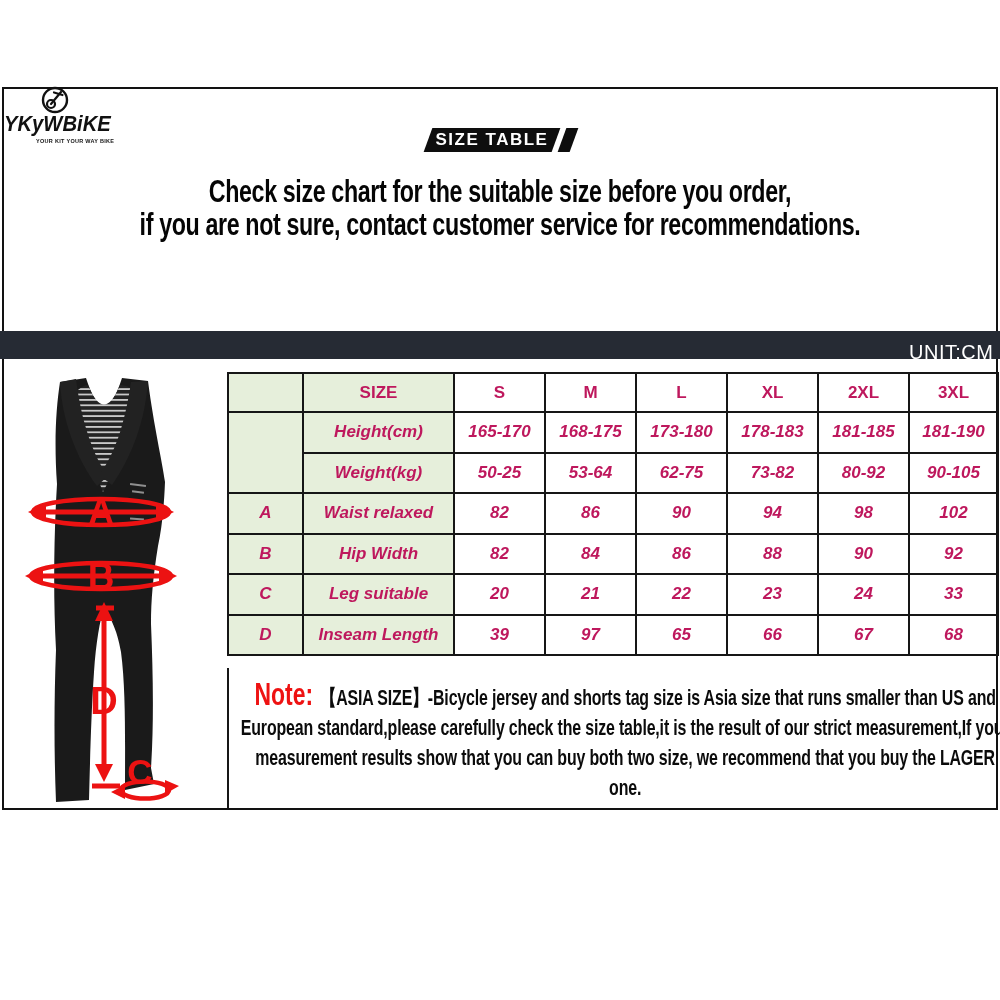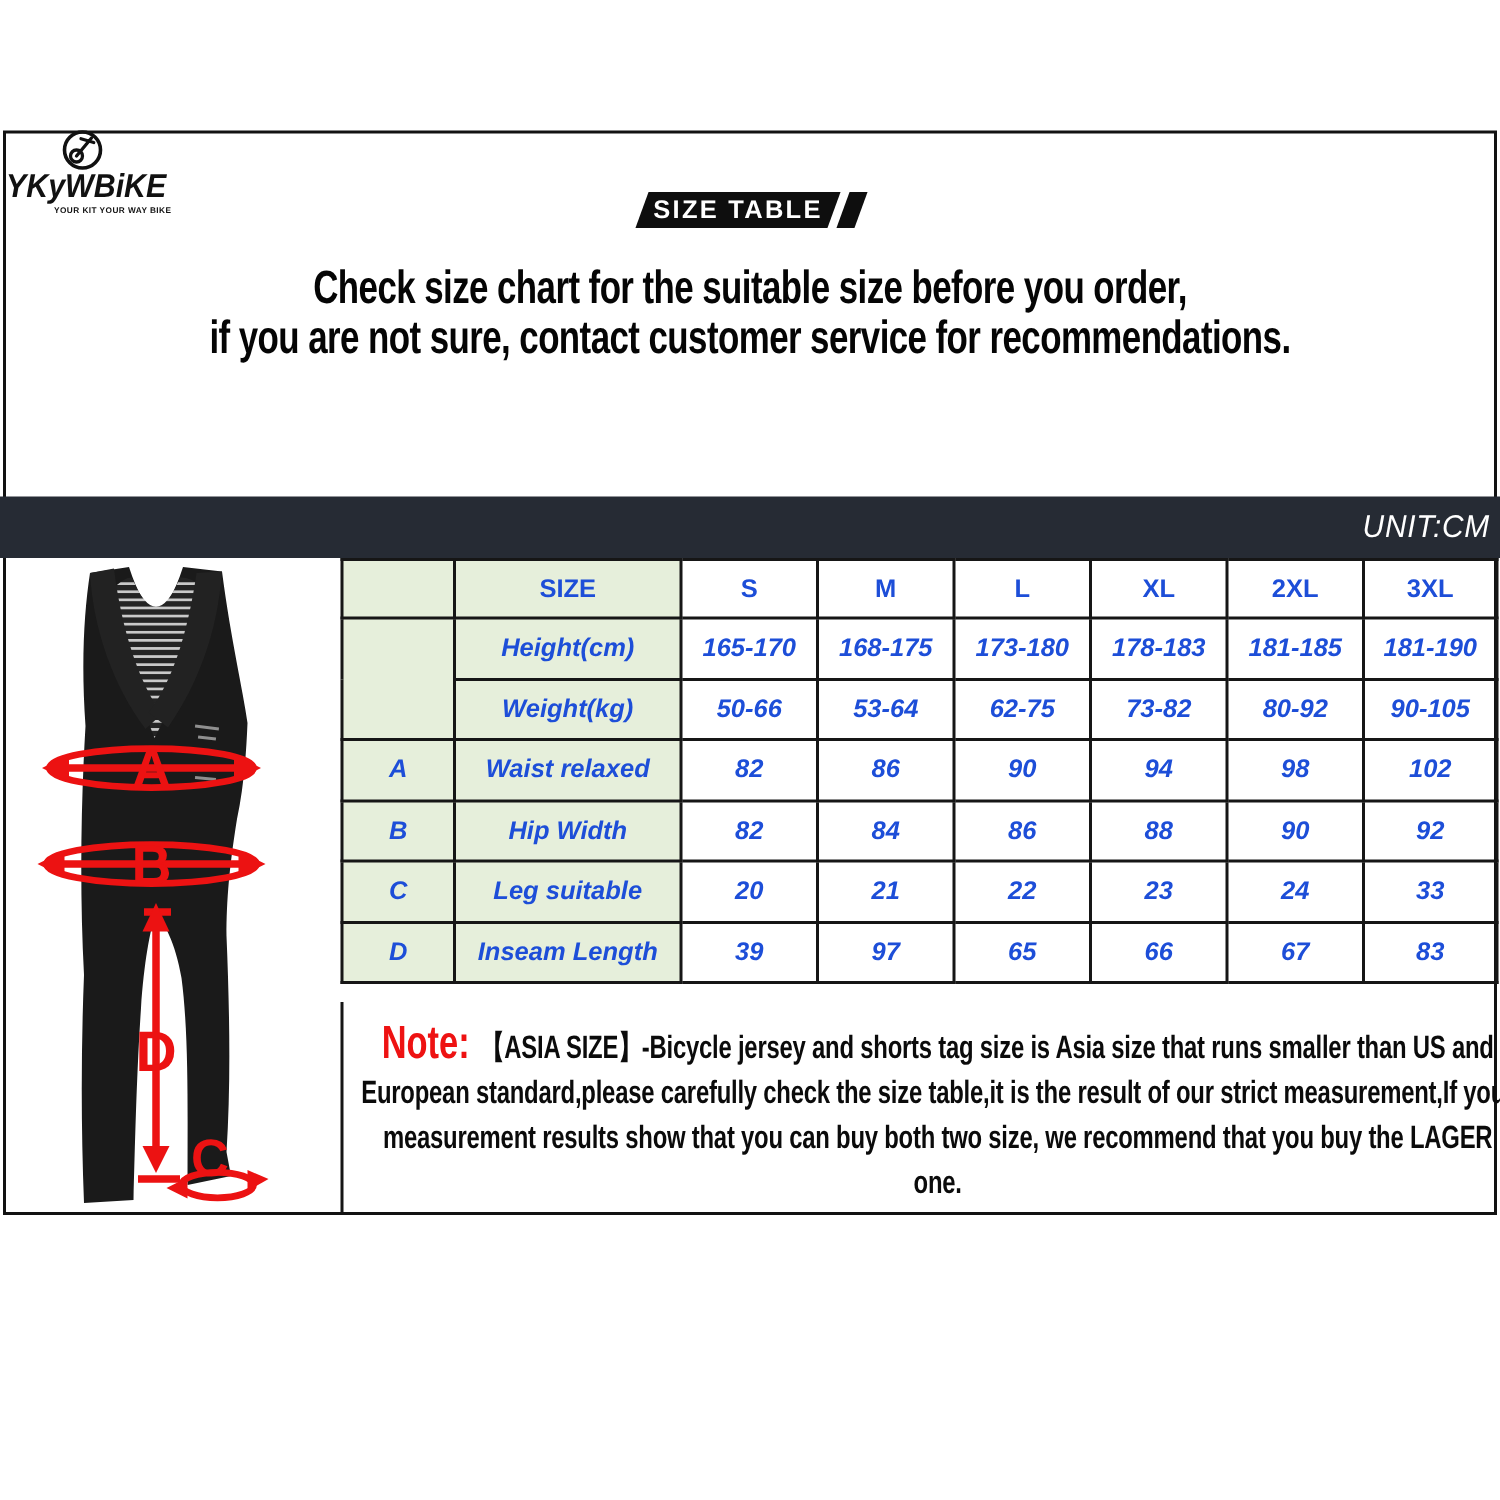"UNIT:CM" .unit-bar { font-style: italic -> none; height: 41px -> 28px }
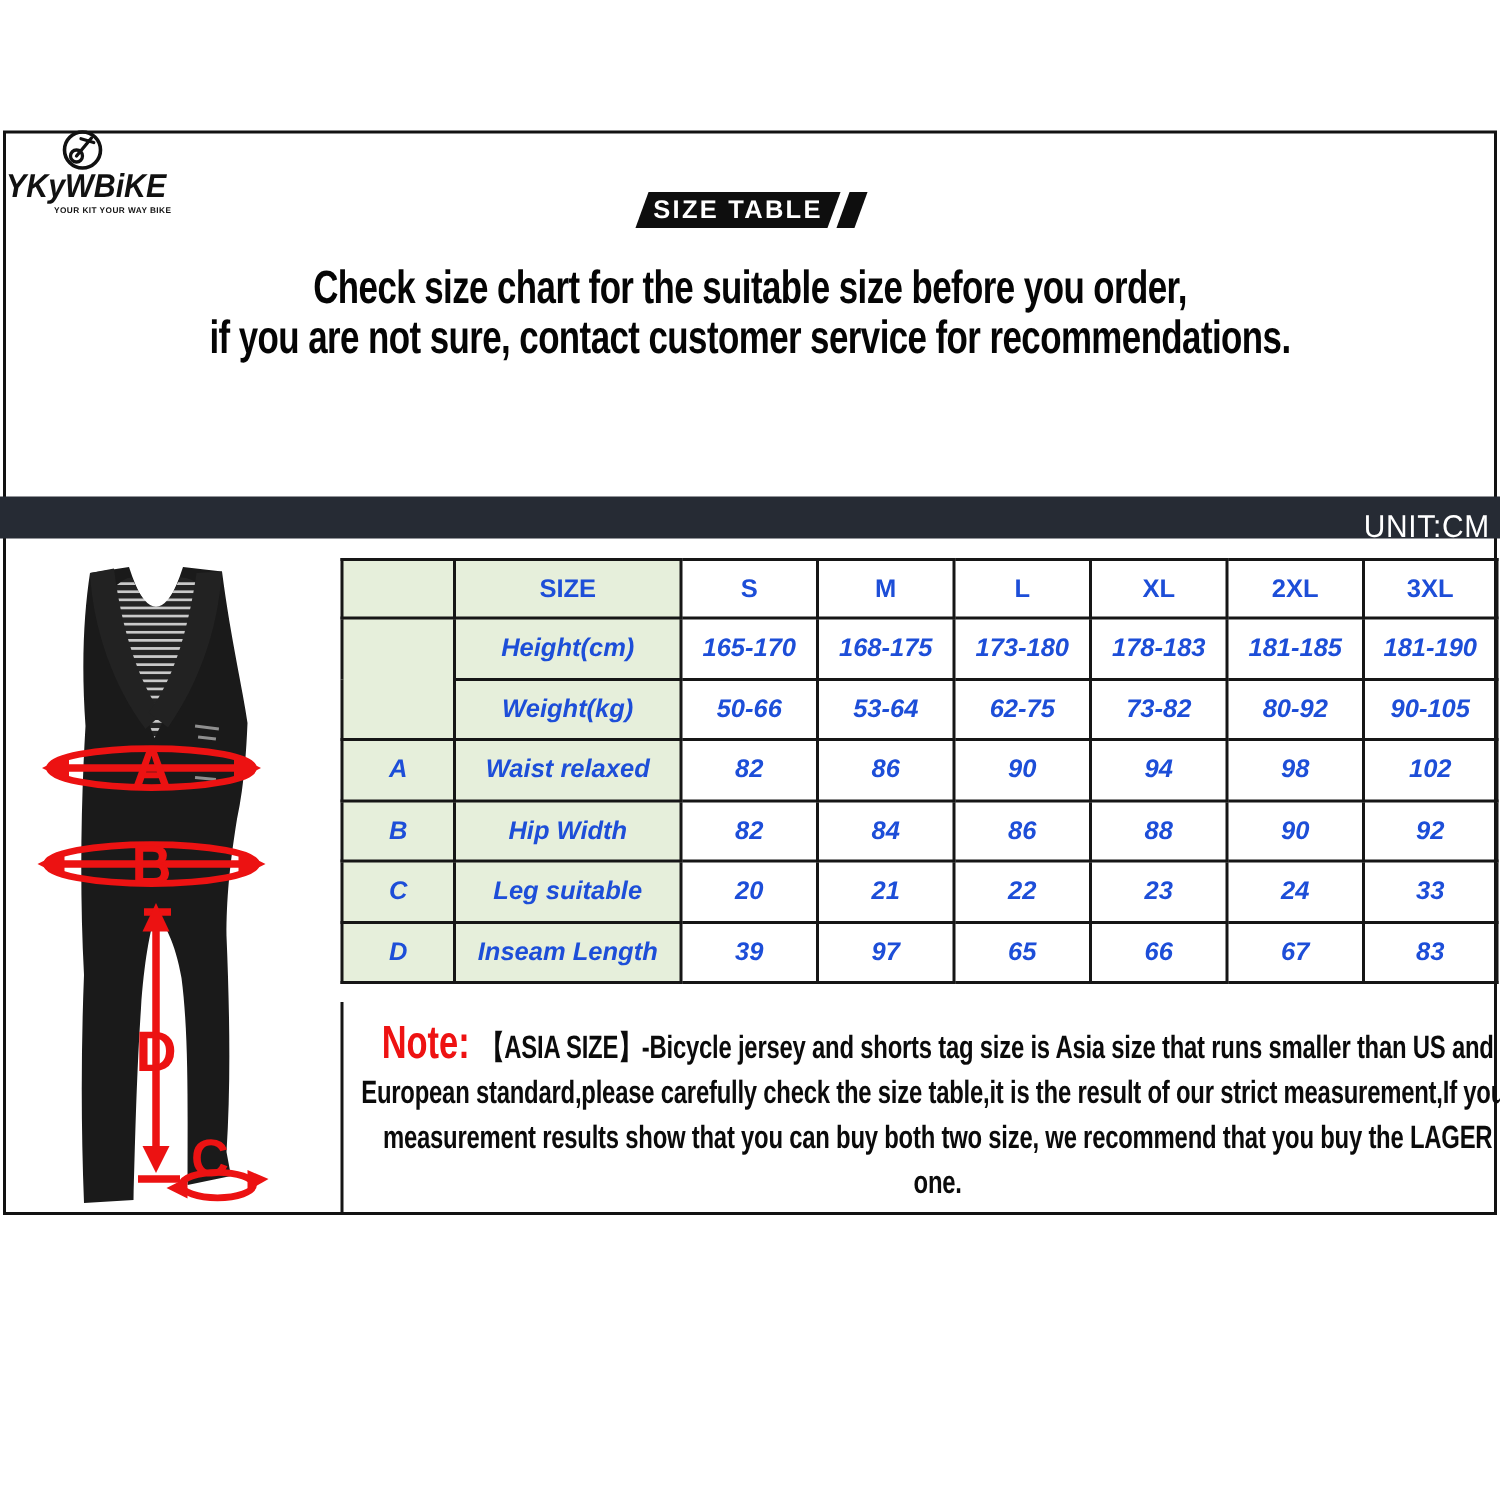"SIZE" table.size td { color: #1d4ed8 -> #be185d }
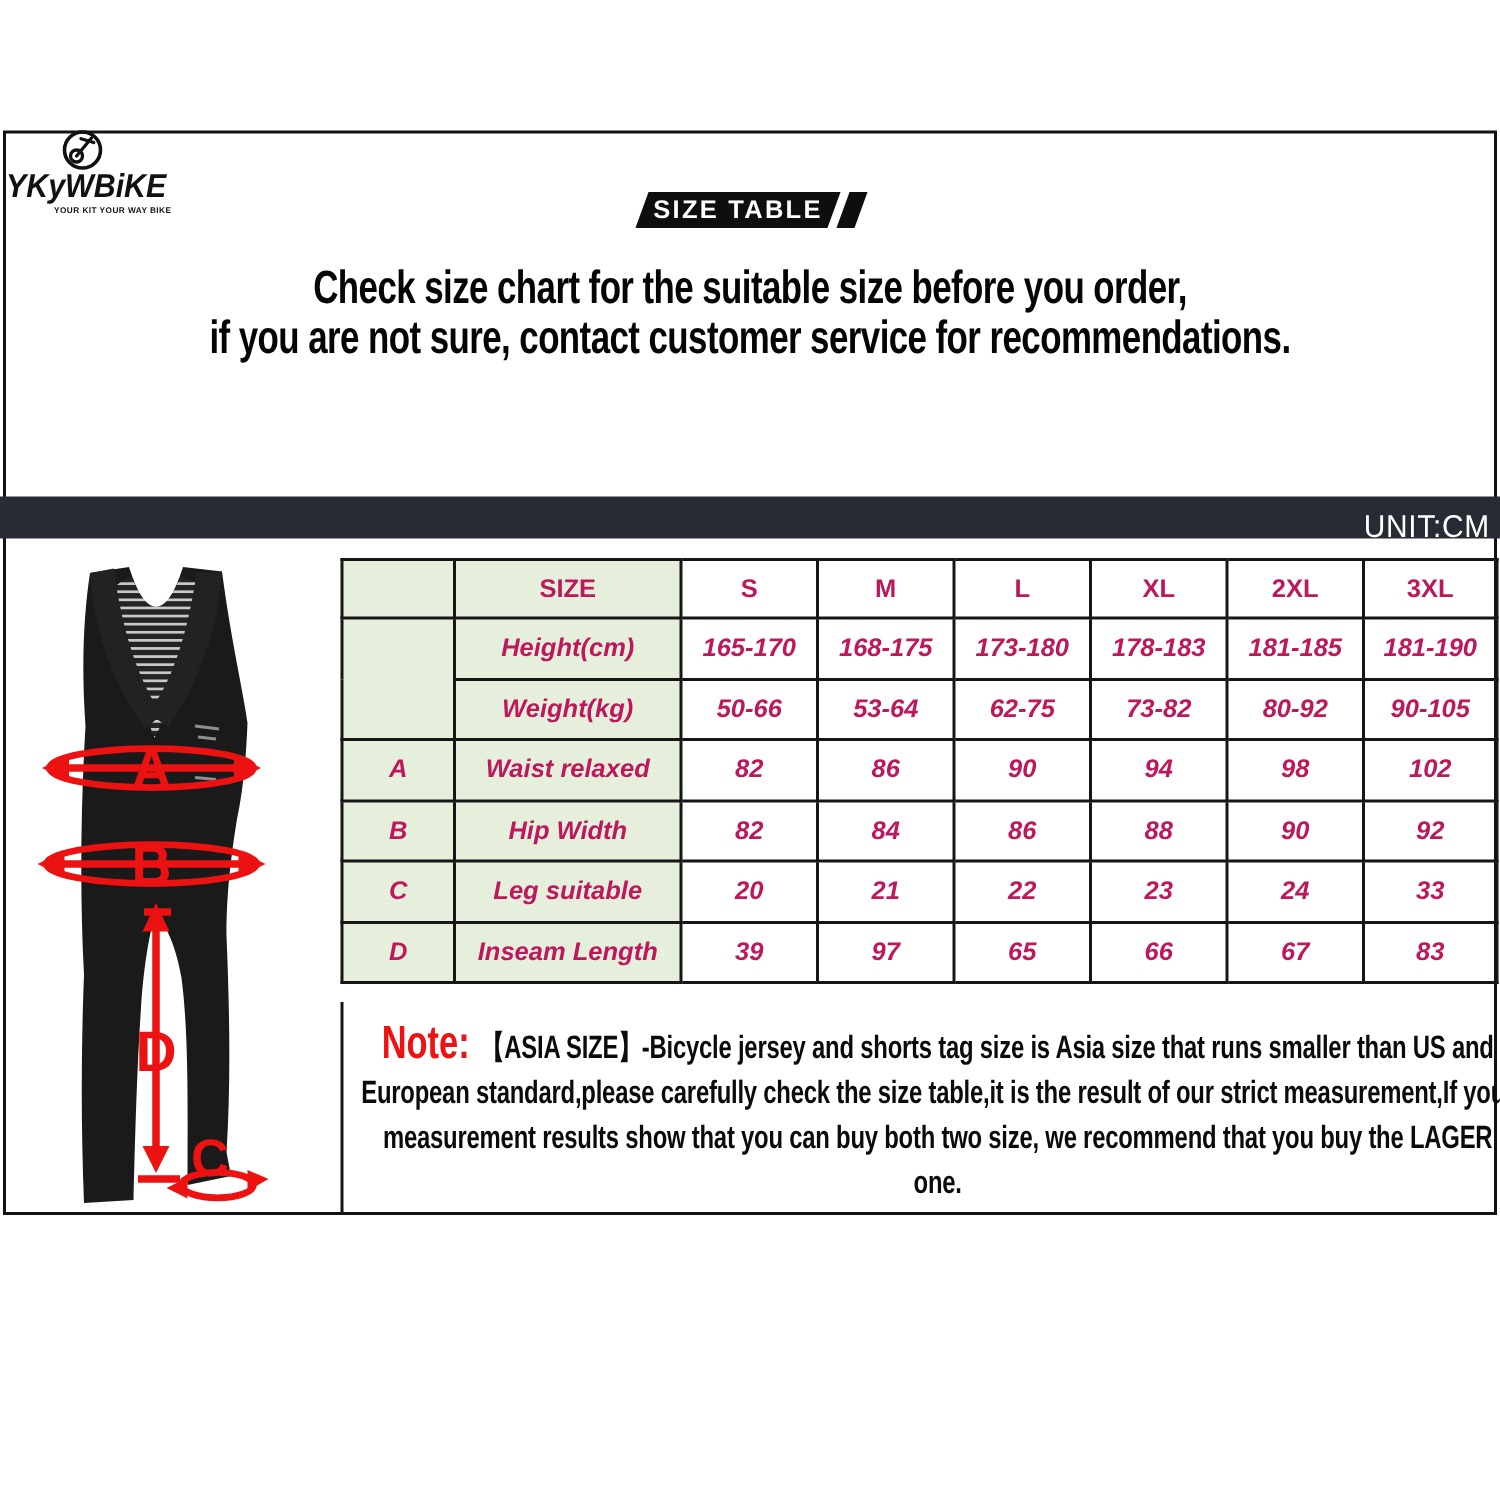"50-66" td { text: 50-66 -> 50-25 }
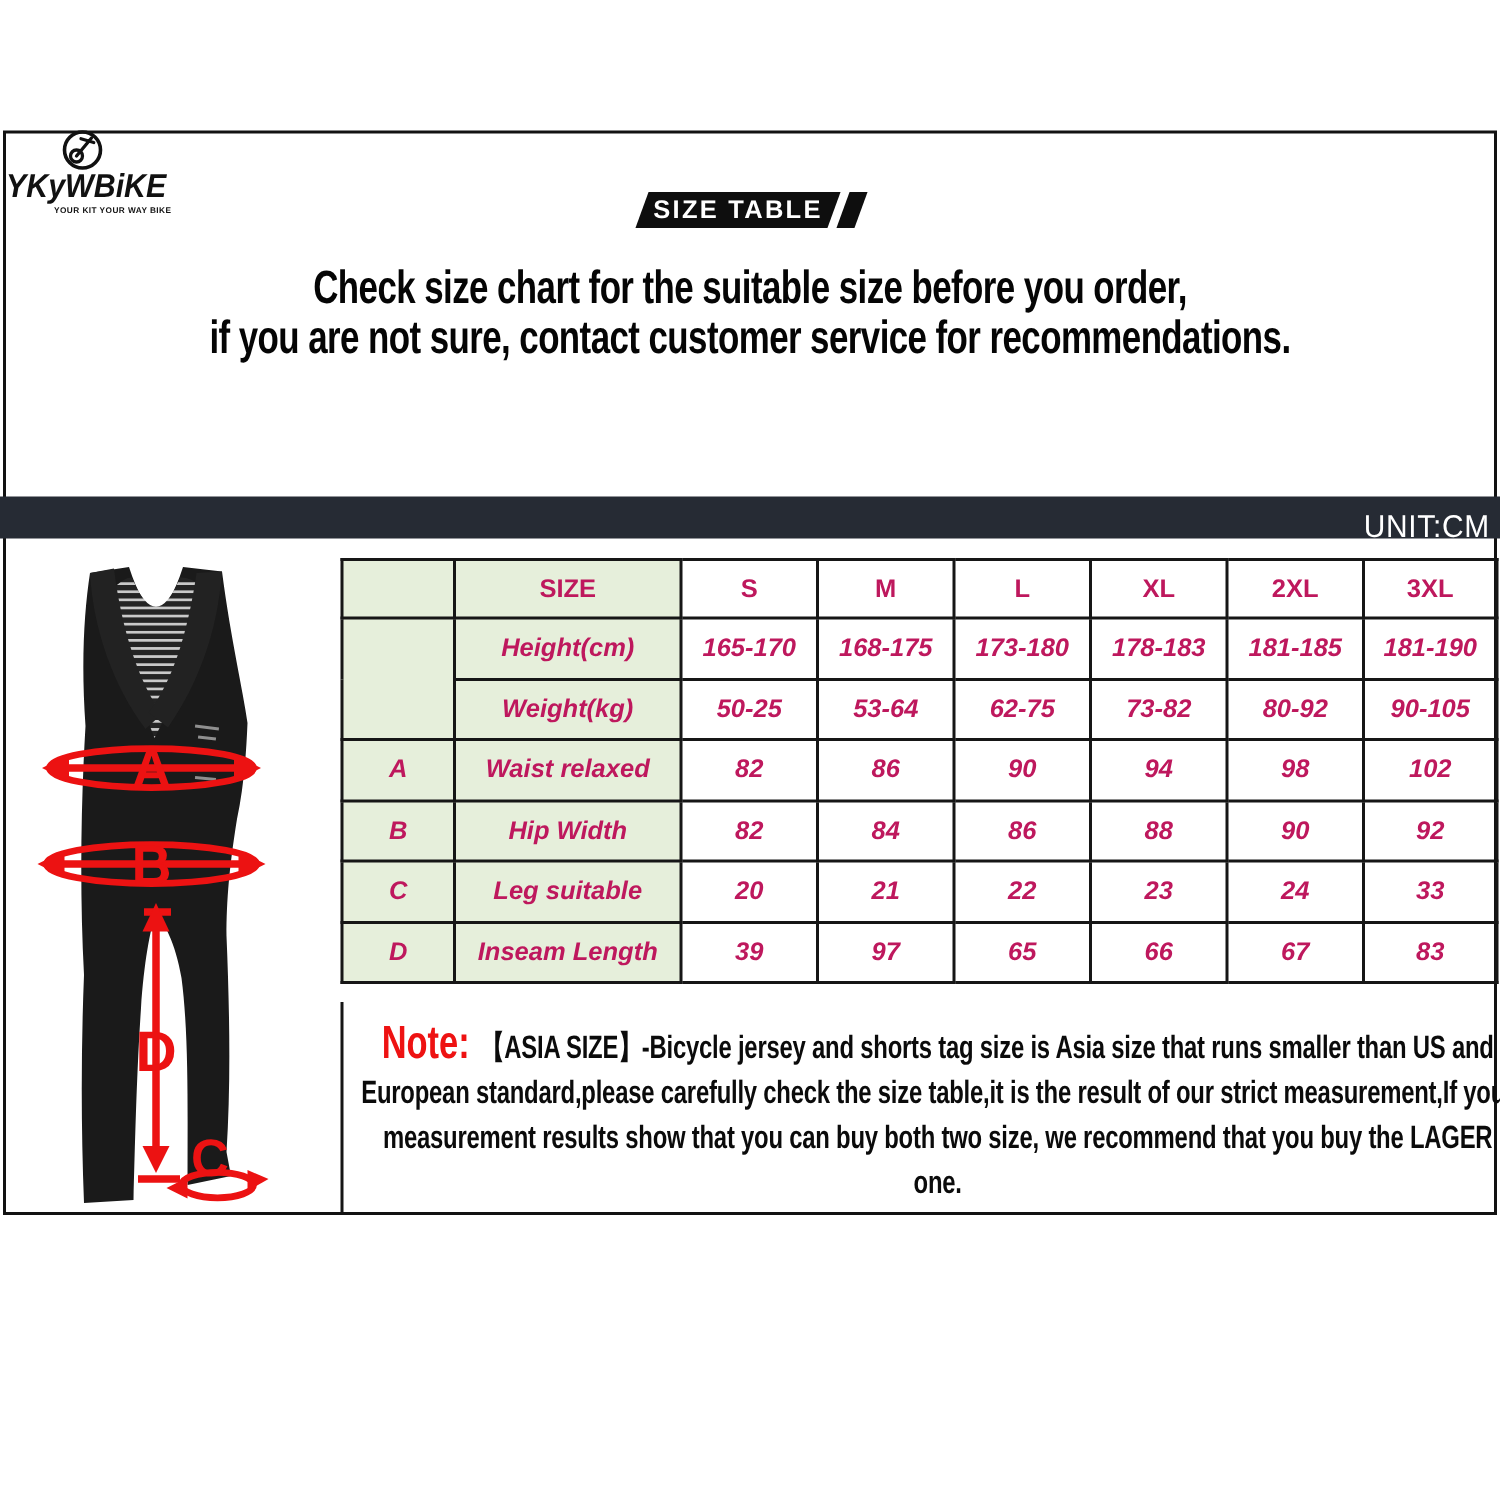"83" td { text: 83 -> 68 }
